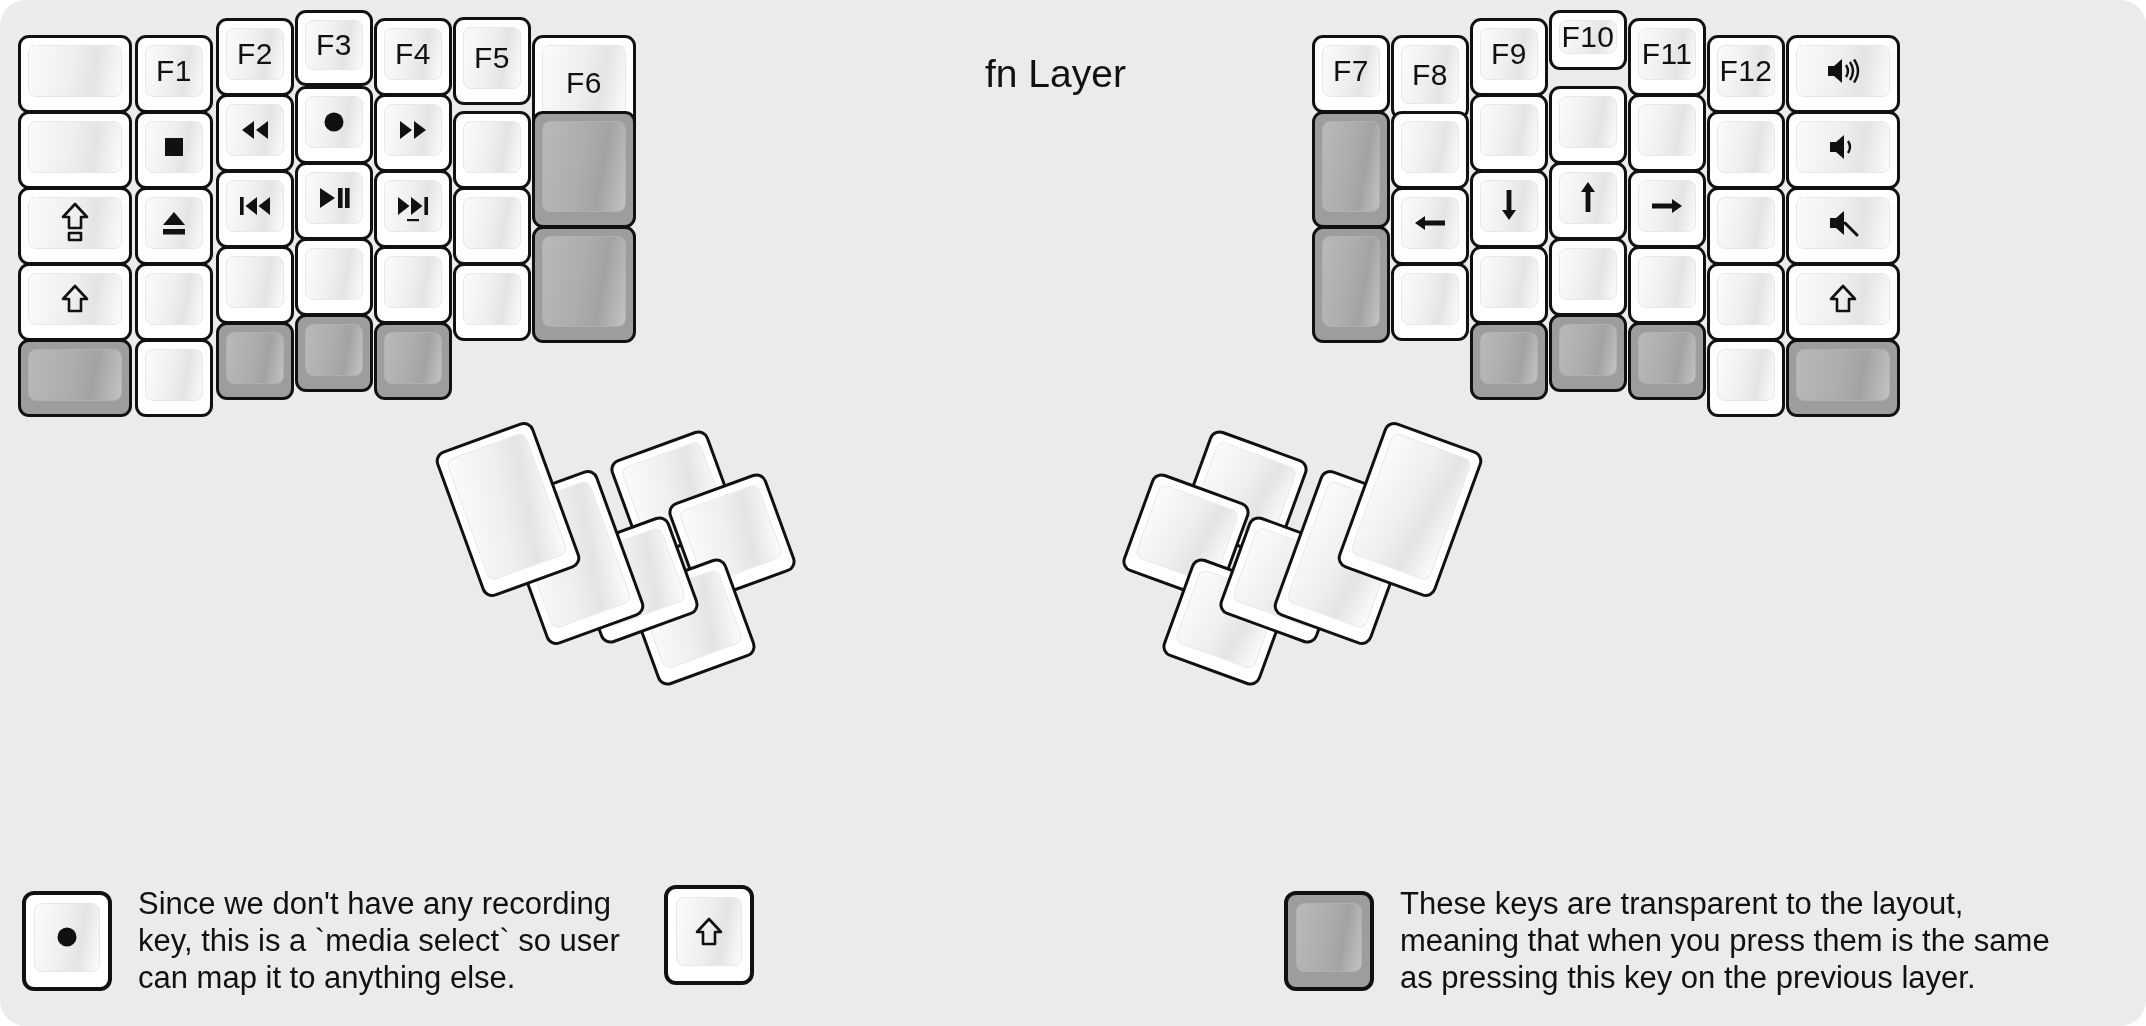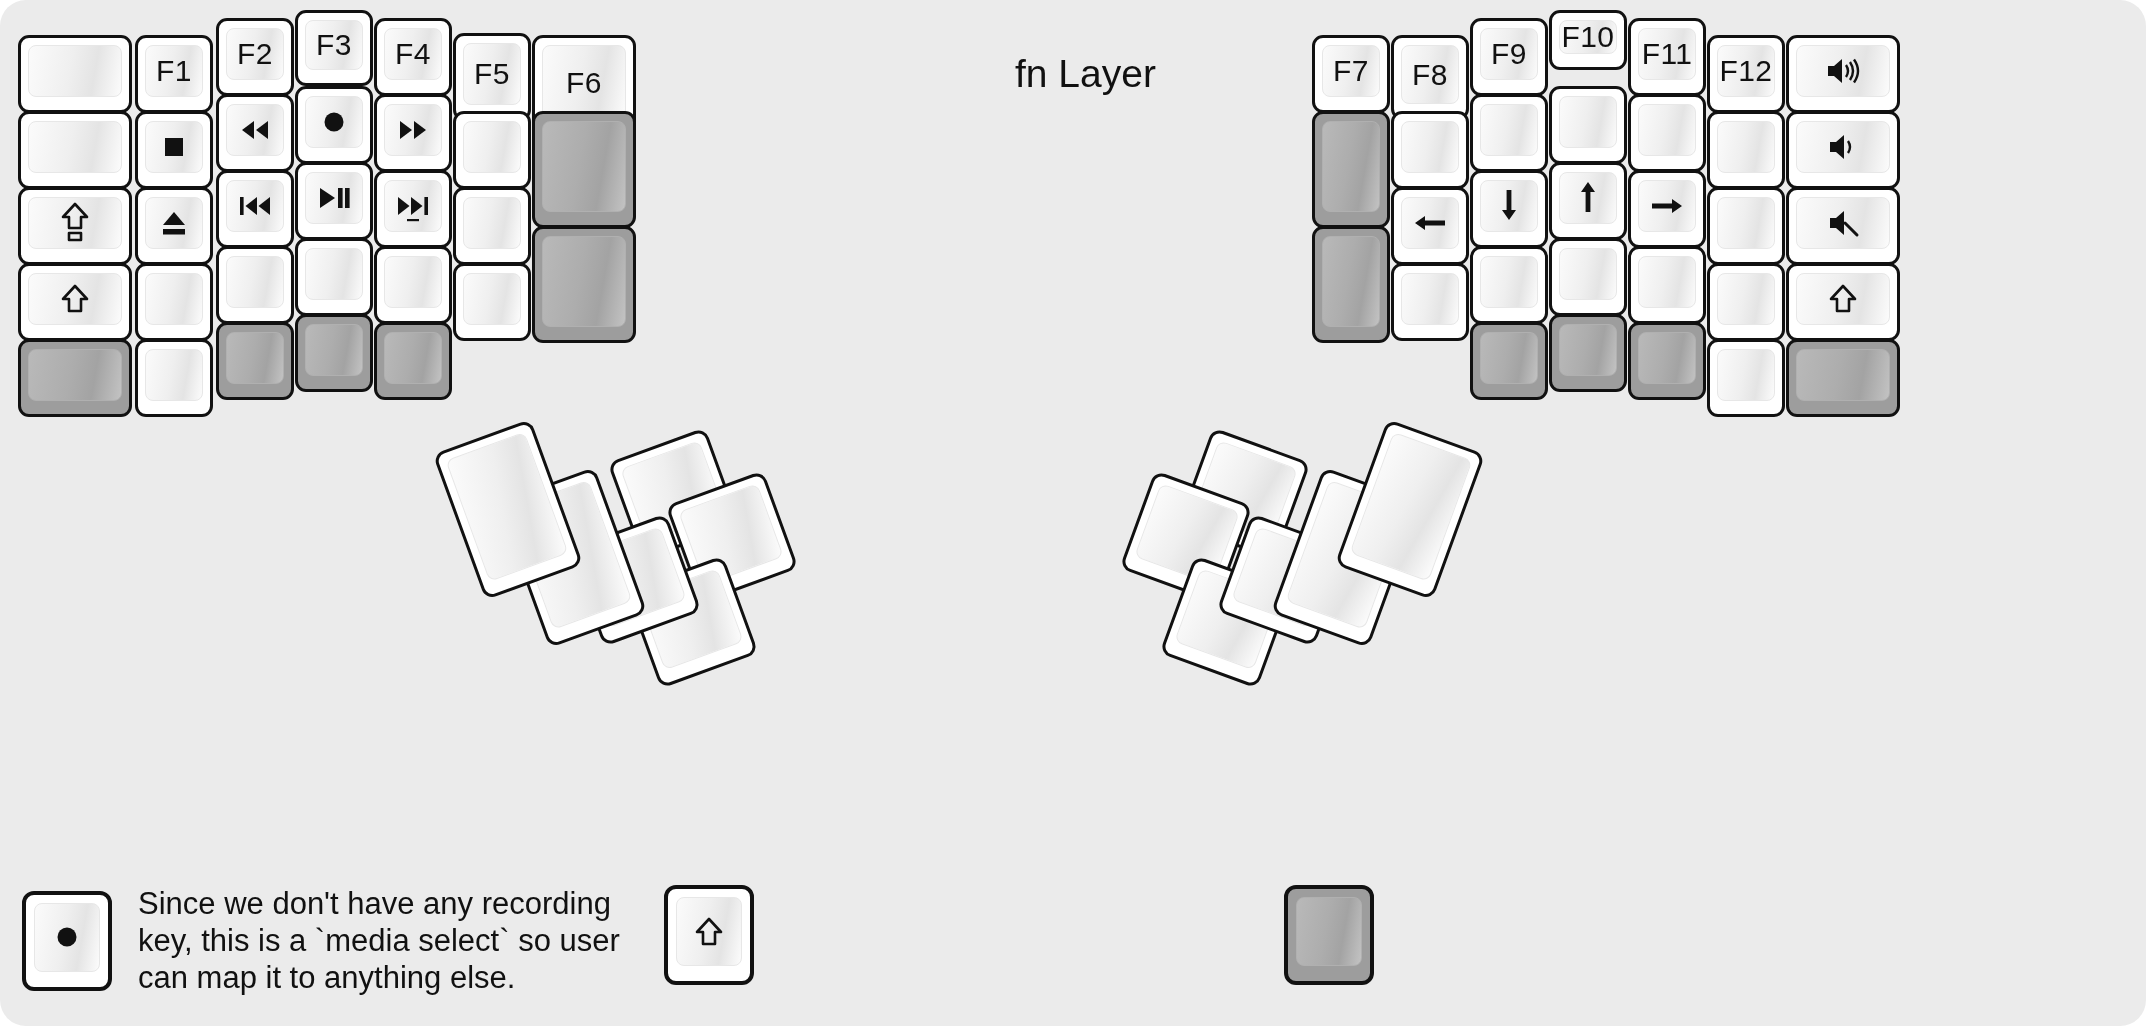"F5" div.key { top: 33px -> 17px }
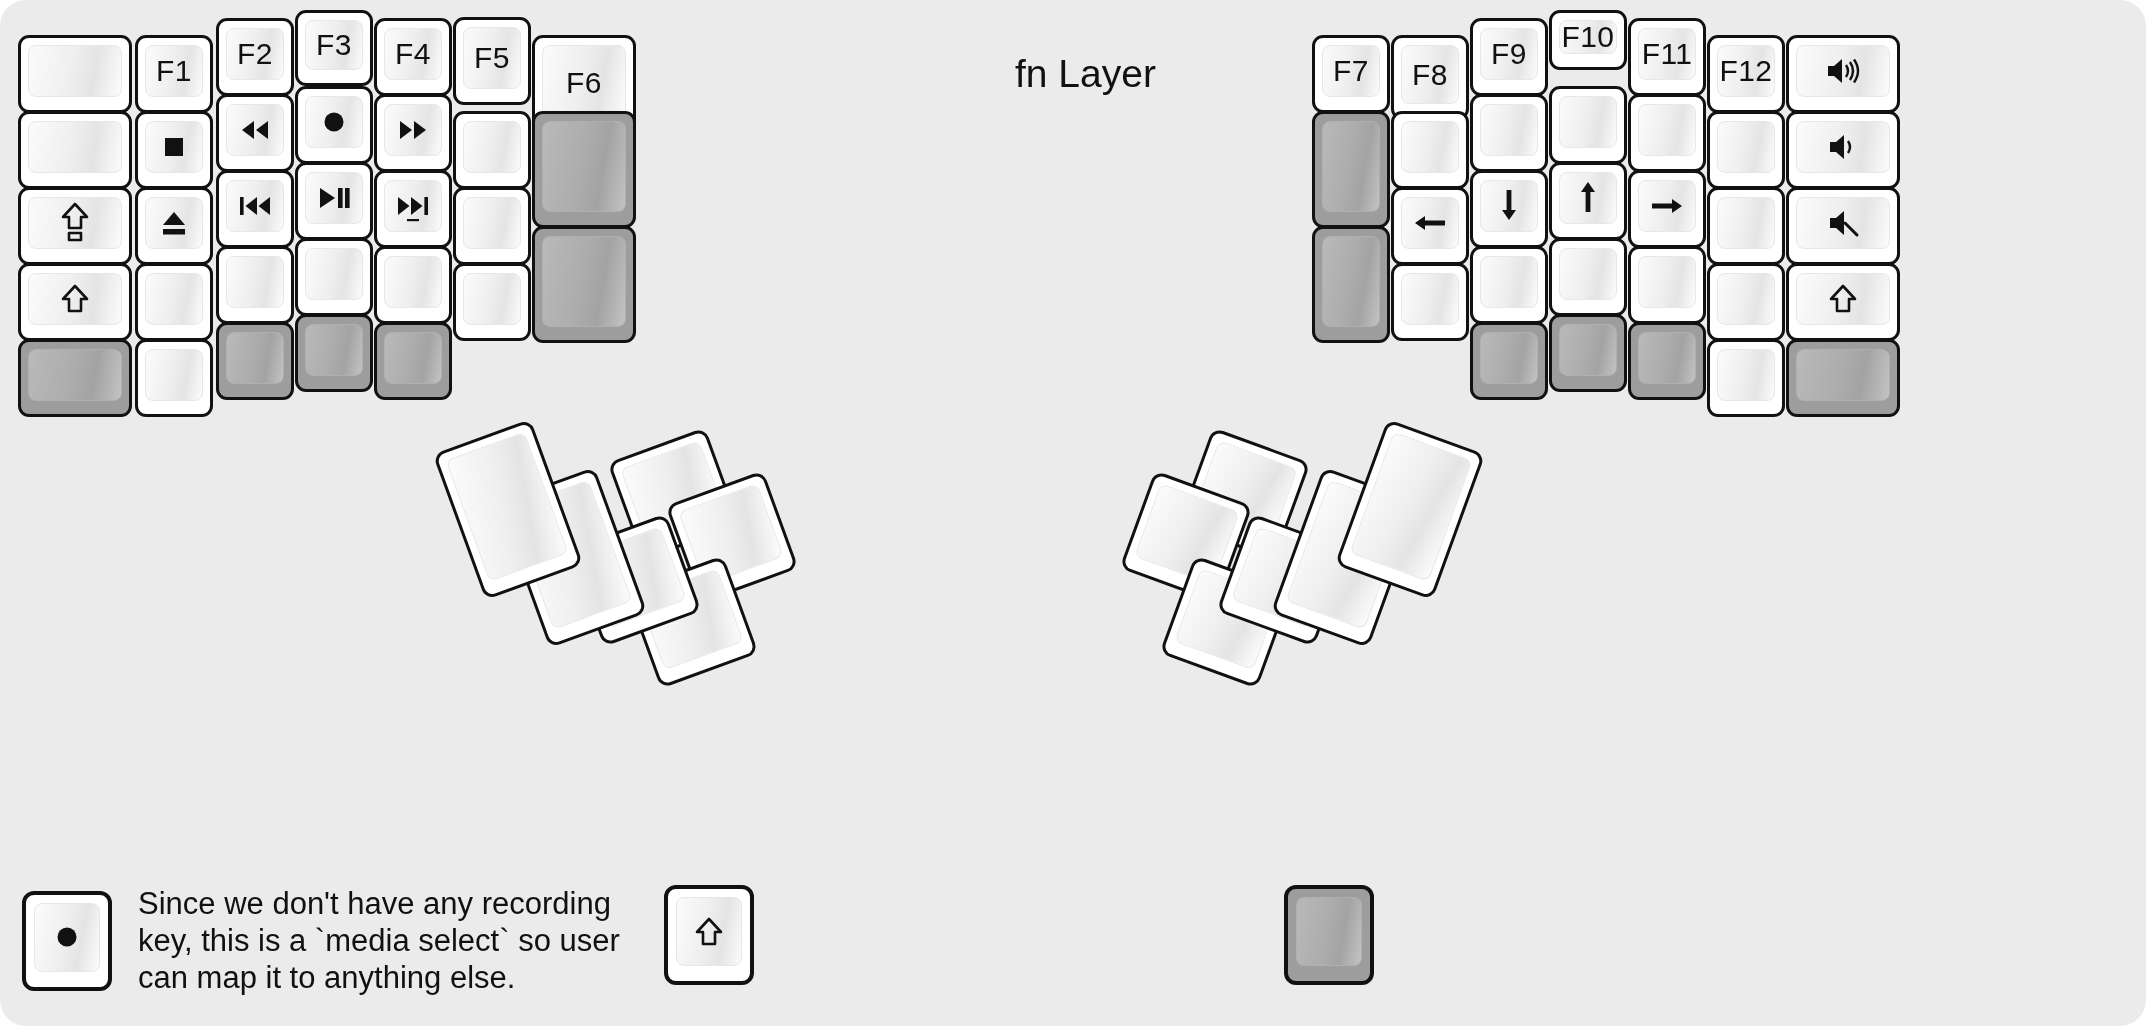"fn Layer" #title { margin-left: 30px -> none }
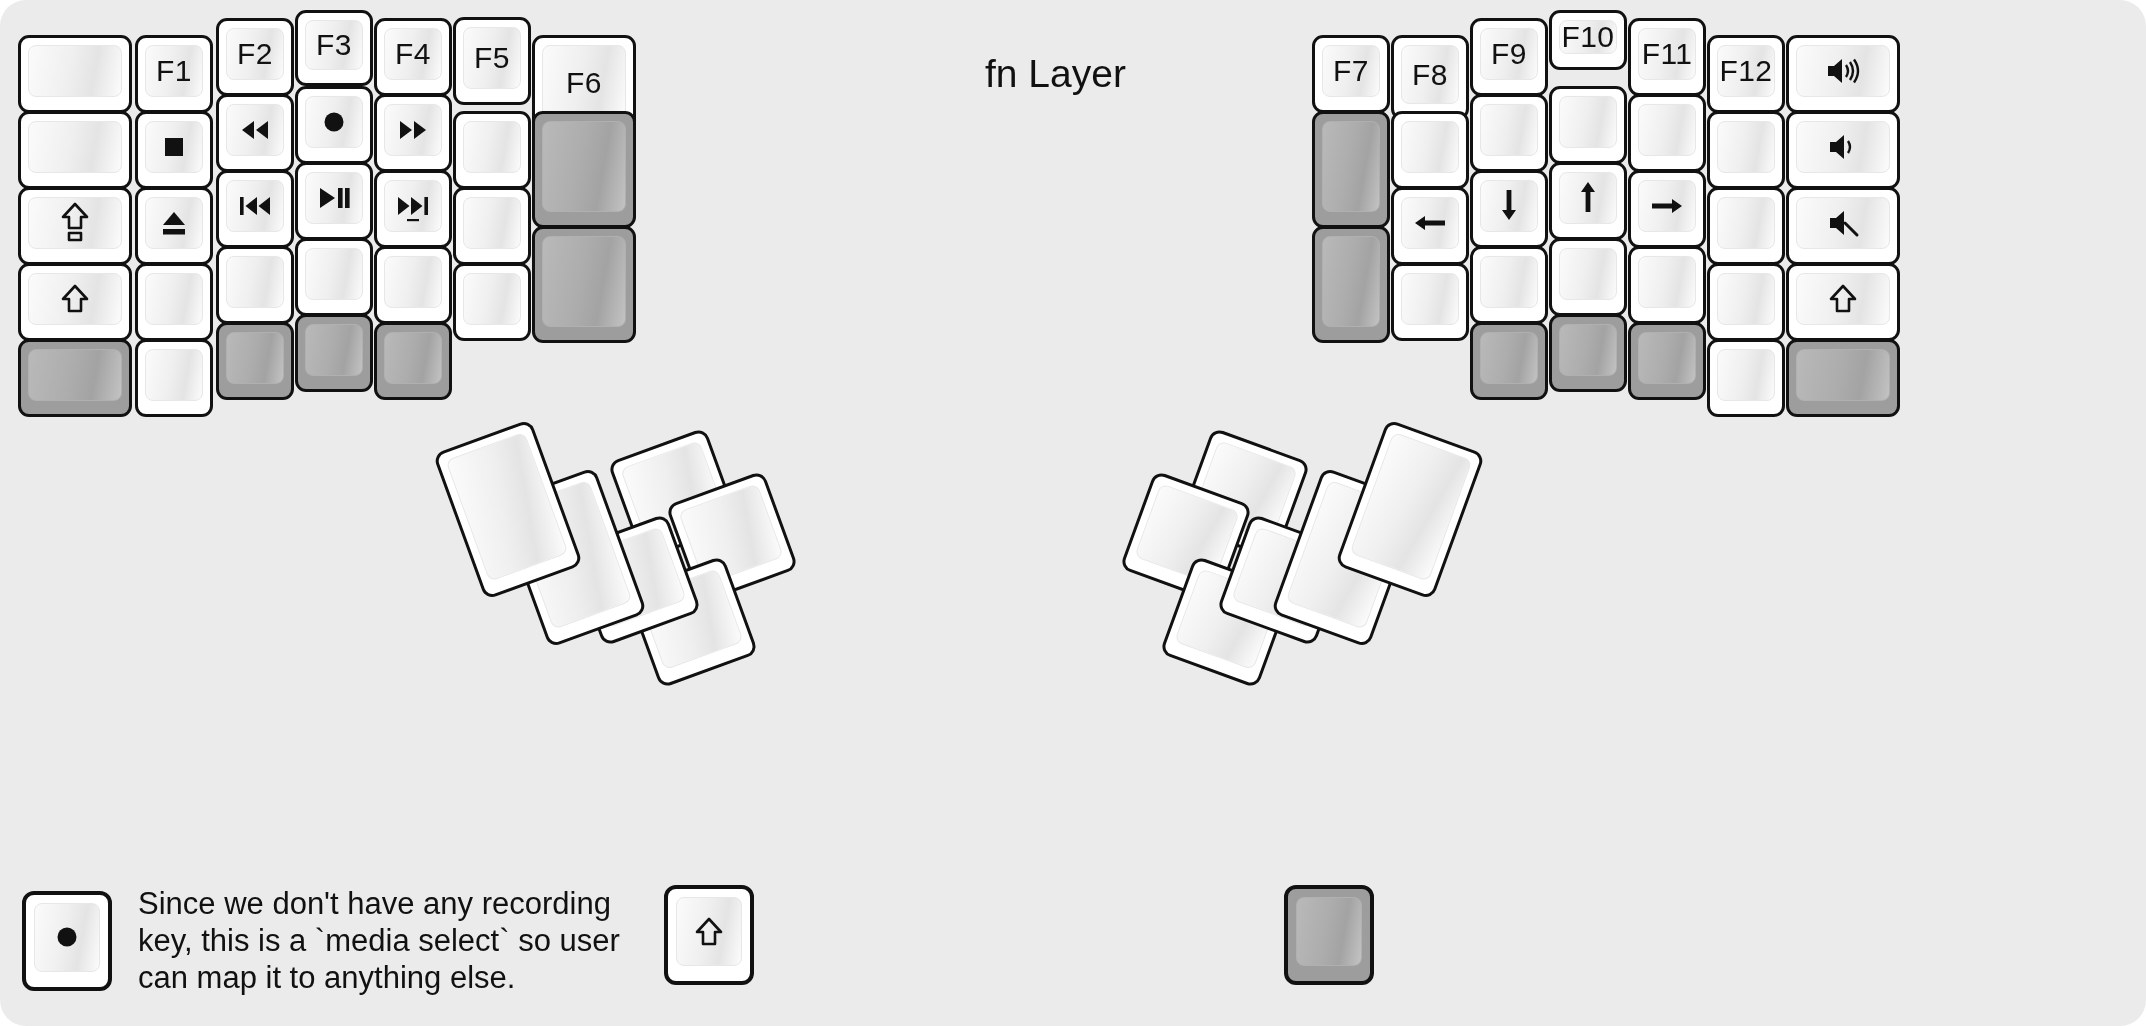"These keys are transparent to" div.legend-text { html: none -> <div>These keys are transparent to the layout, meaning that when you press them is the same as pressing this key on the previous layer.</div> }
